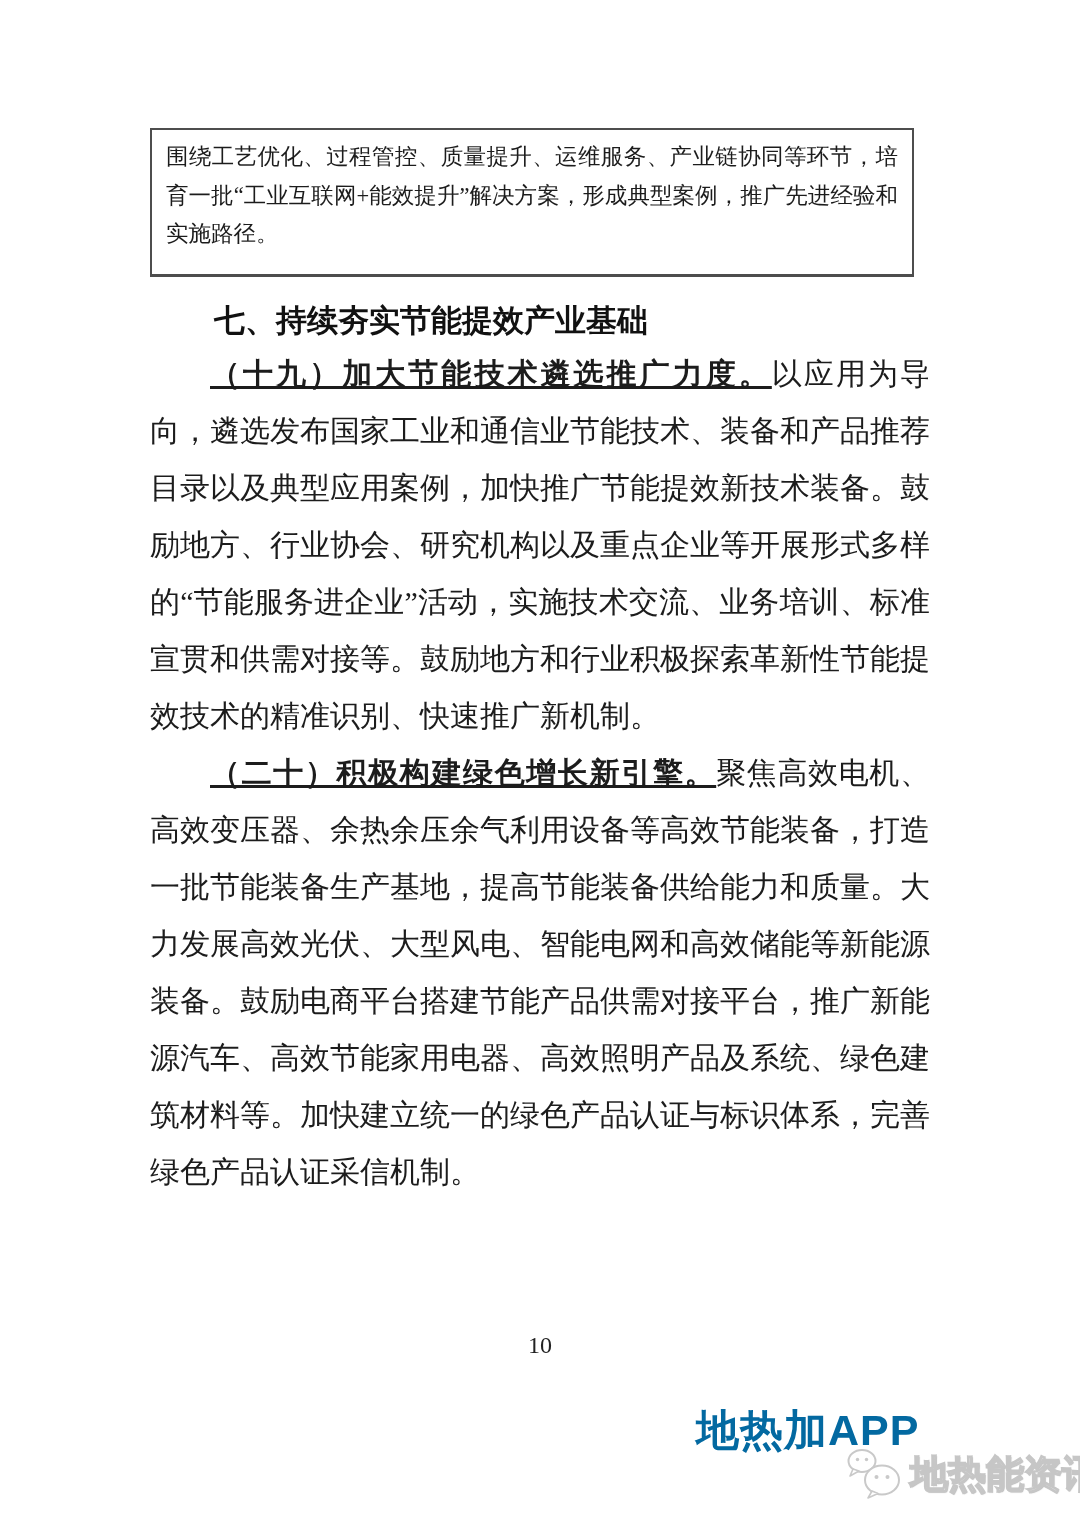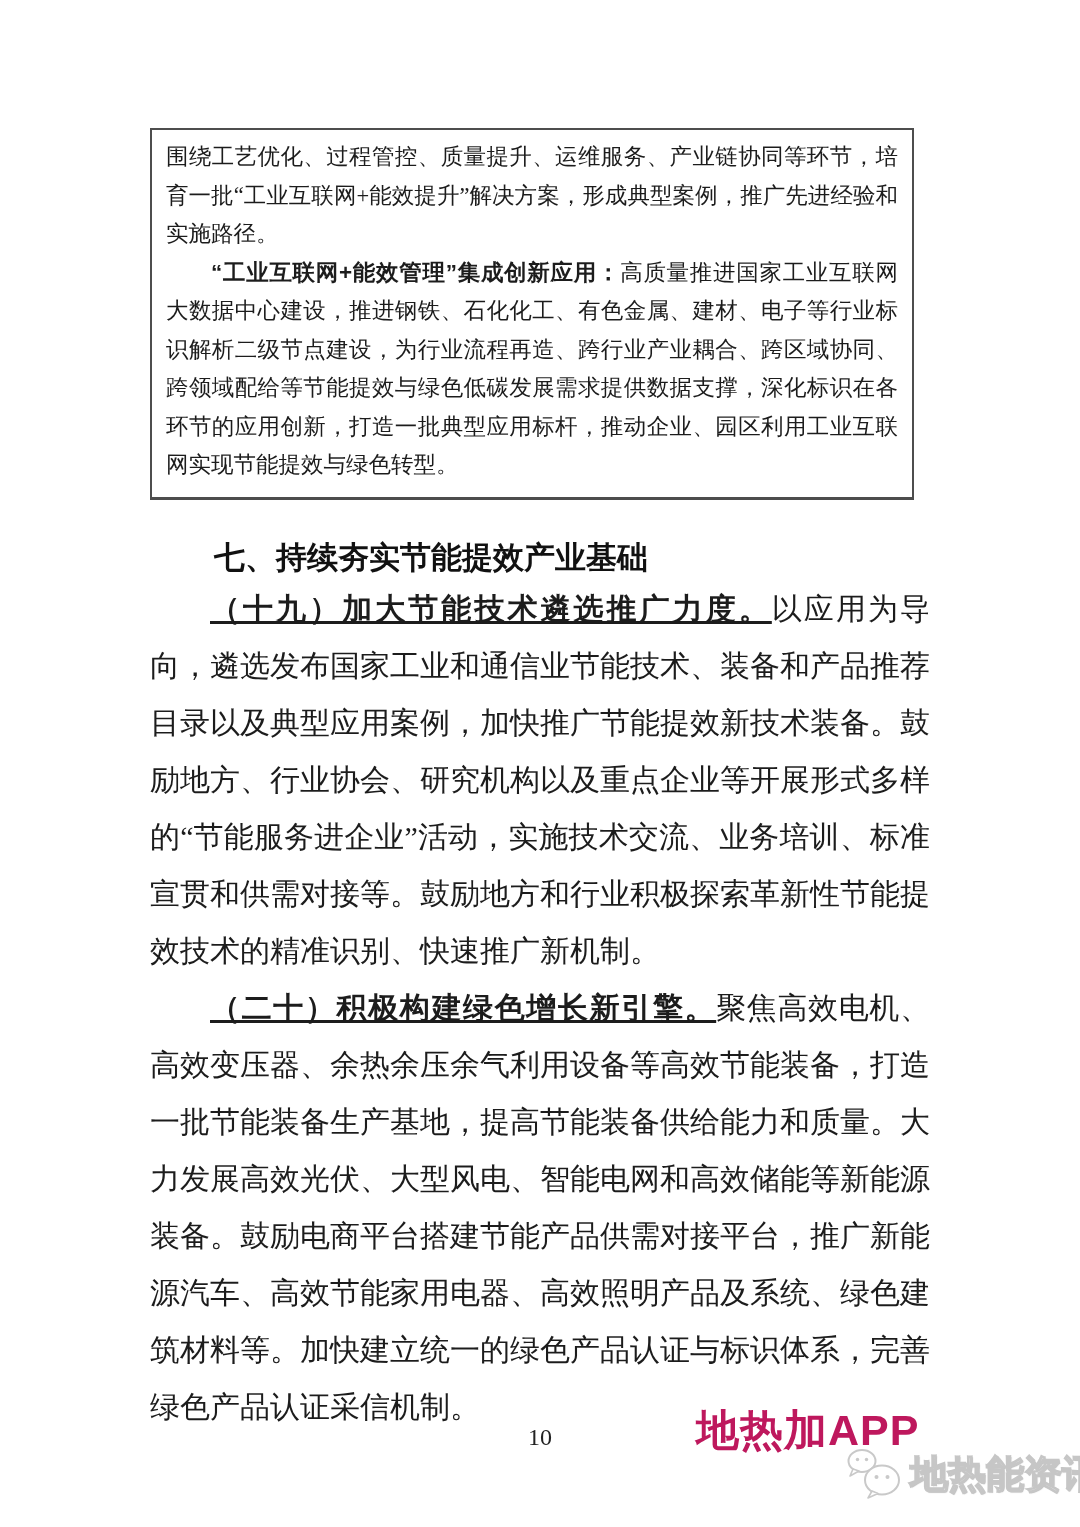"围绕工艺优化、过程管控、质量提升、运维服务、产业链协同等环节，培育一批“工业互联" .policy-box { padding: 8px 14px 12px 14px -> 8px 14px 20px 14px }
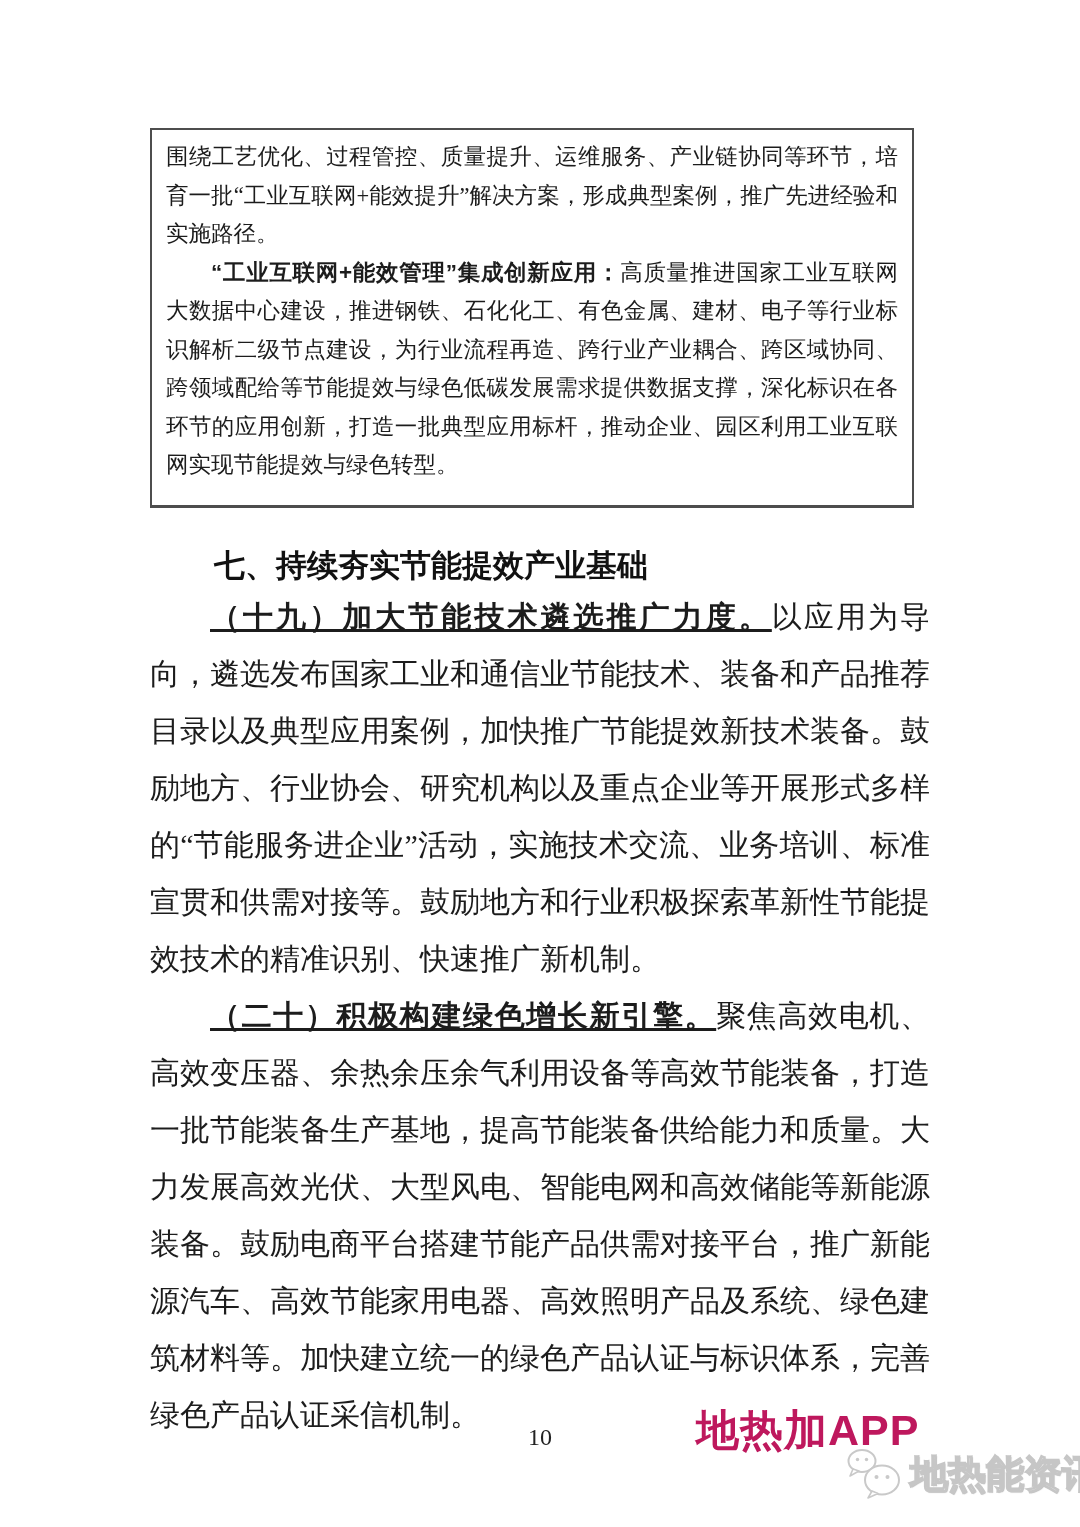"“工业互联网+能效管理”集成创新应用：高质量推进国家工业互联网大数据中心建设，推" p.indent { html: <p><b>“工业互联网+能效管理”集成创新应用：</b><span>高质量推进国家工业互联网大数据中心建设，推进钢铁、石化化工、有色金属、建材、电子等行业标识解析二级节点建设，为行业流程再造、跨行业产业耦合、跨区域协同、跨领域配给等节能提效与绿色低碳发展需求提供数据支撑，深化标识在各环节的应用创新，打造一批典型应用标杆，推动企业、园区利用工业互联网实现节能提效与绿色转型。</span></p> -> none }
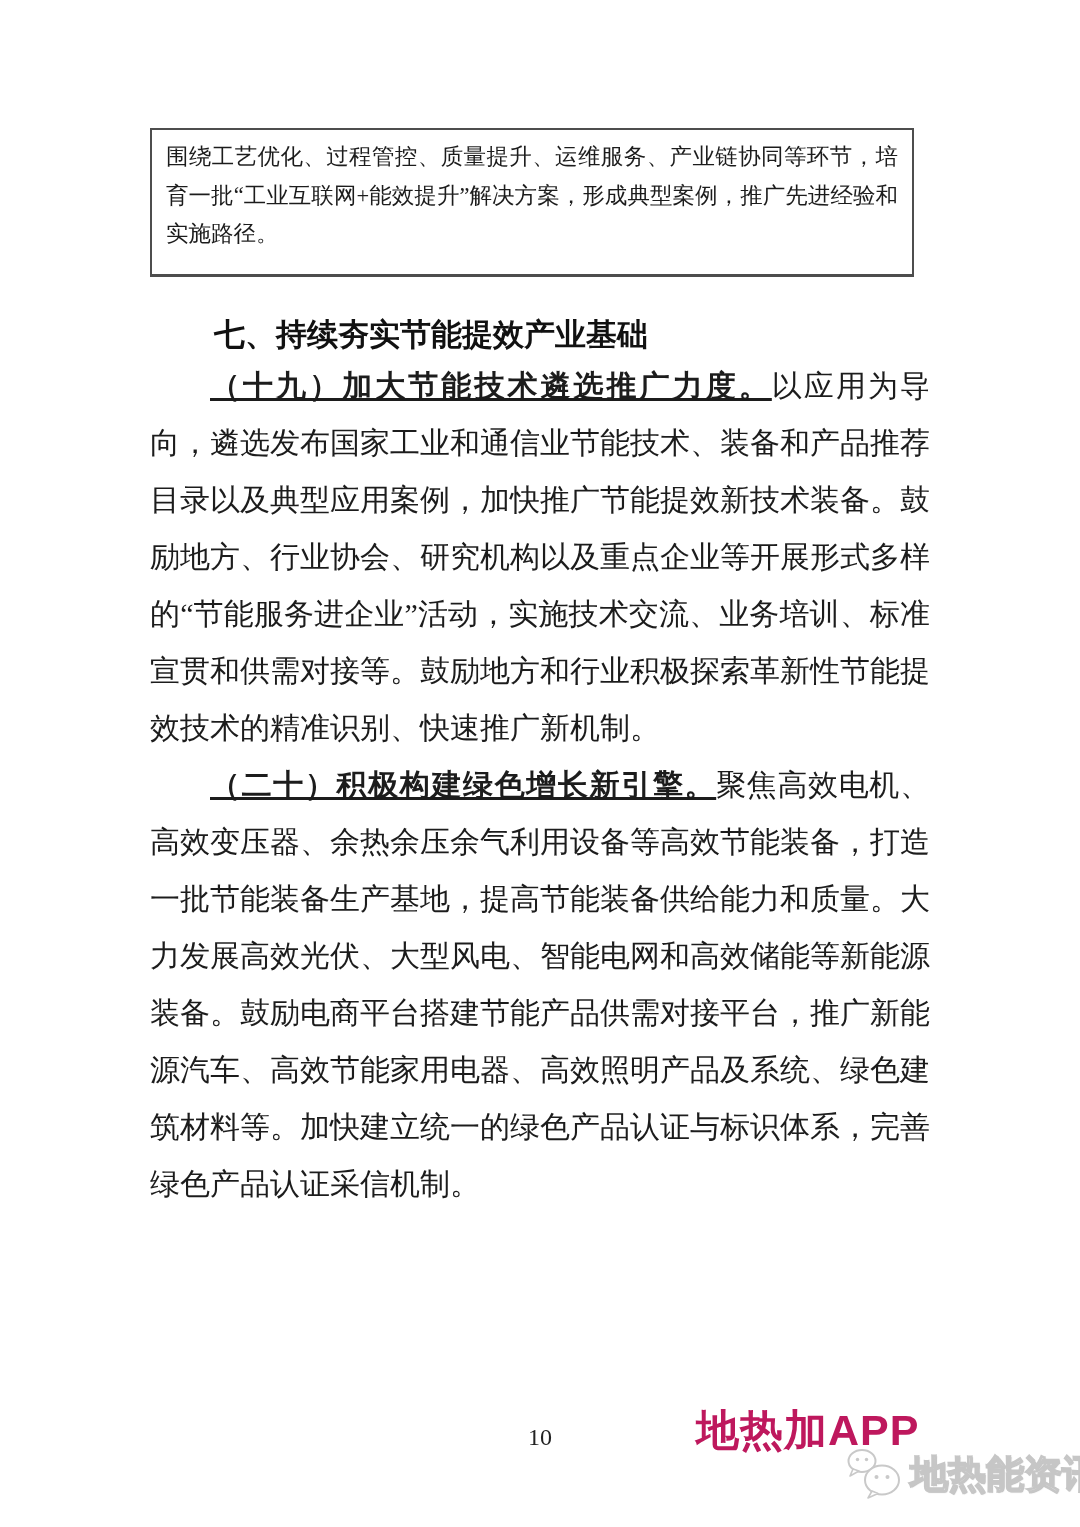"七、持续夯实节能提效产业基础" .section-heading { font-family: Liberation Serif, serif -> Liberation Mono, monospace; margin-top: 36px -> 24px }
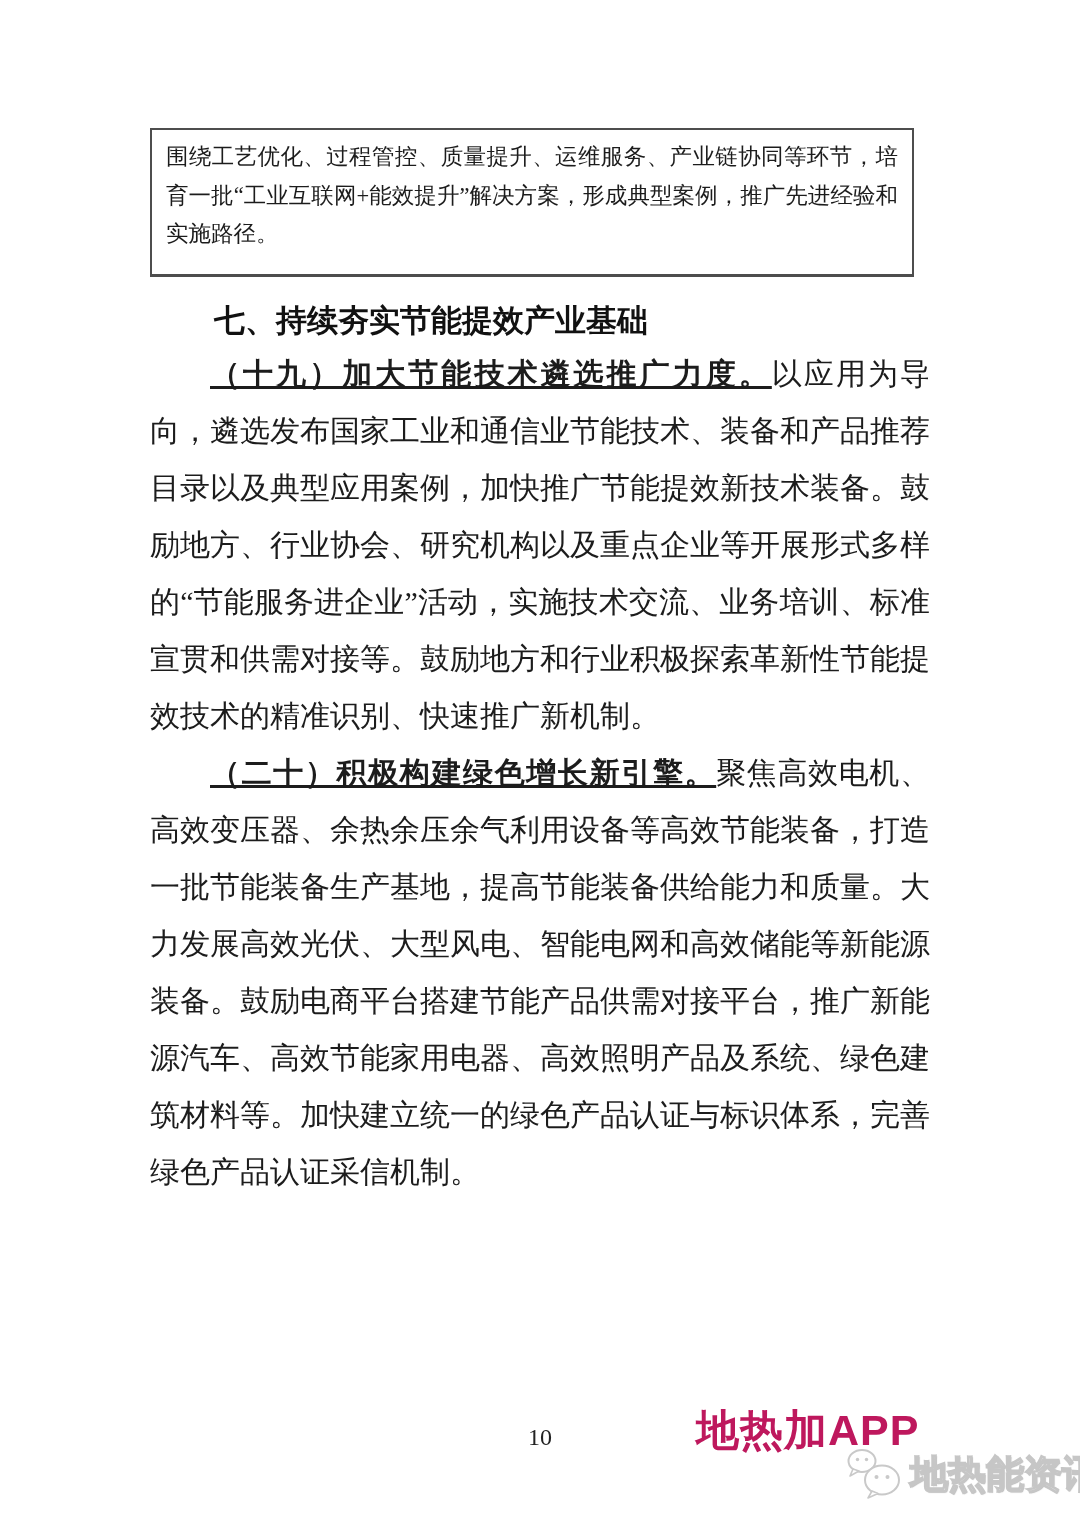"10" .page-number { top: 1424px -> 1332px }
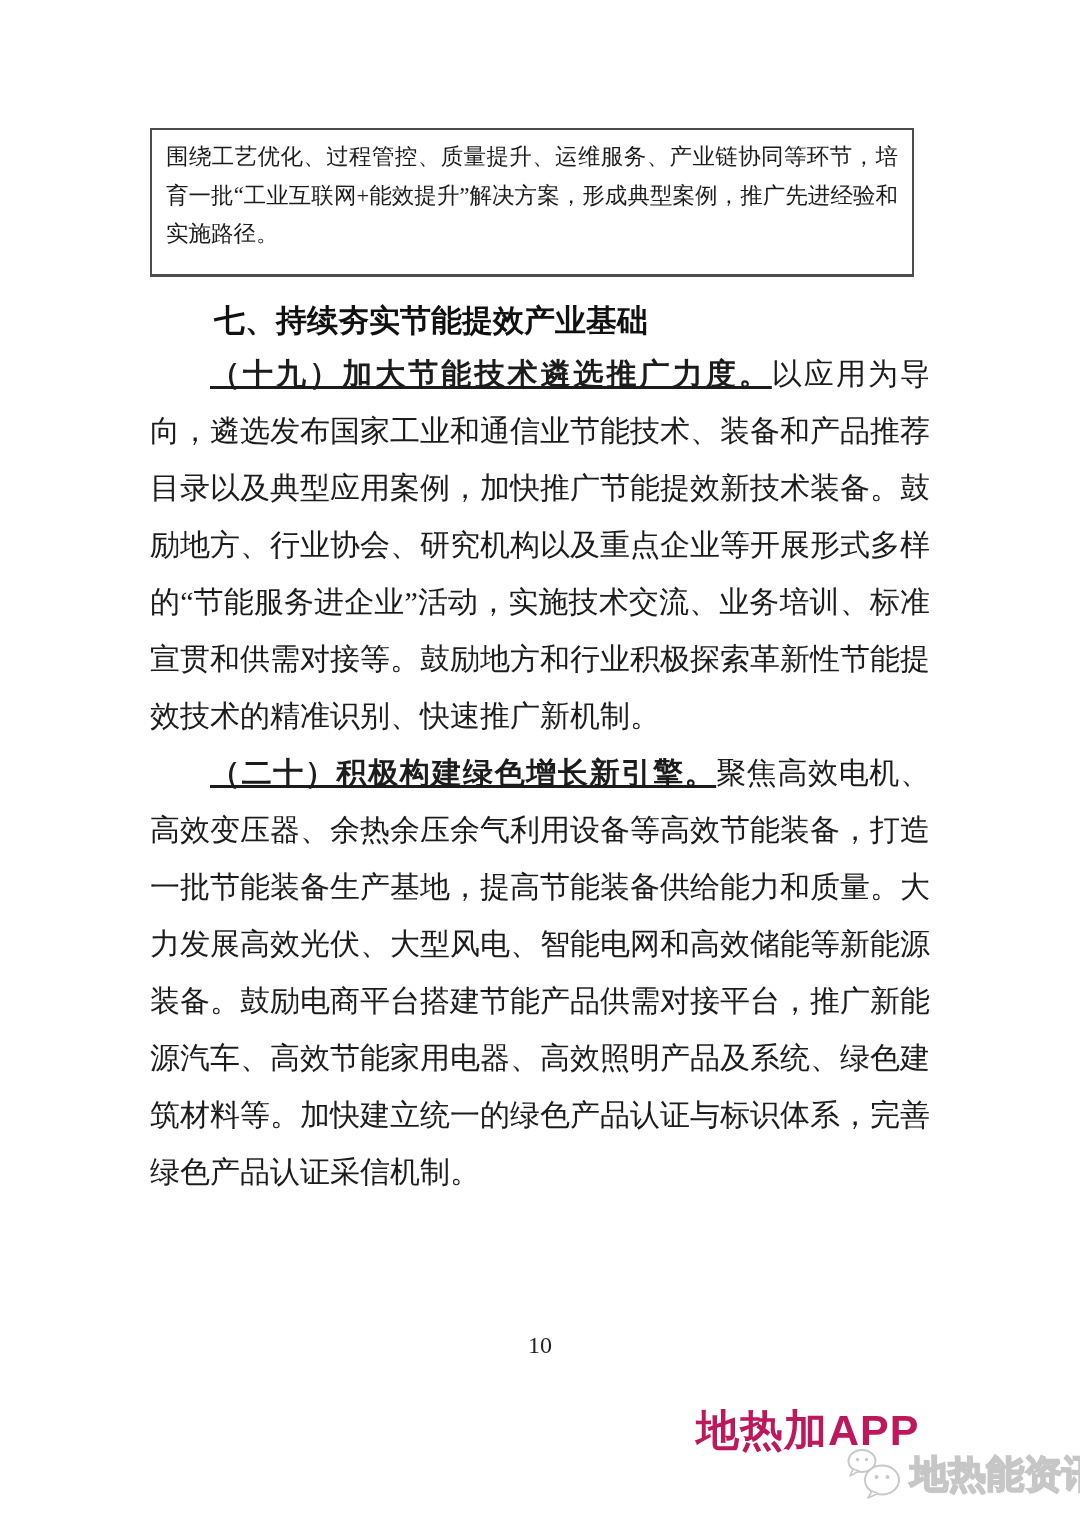"地热加APP" div.app-label { color: #be185d -> #0369a1 }
